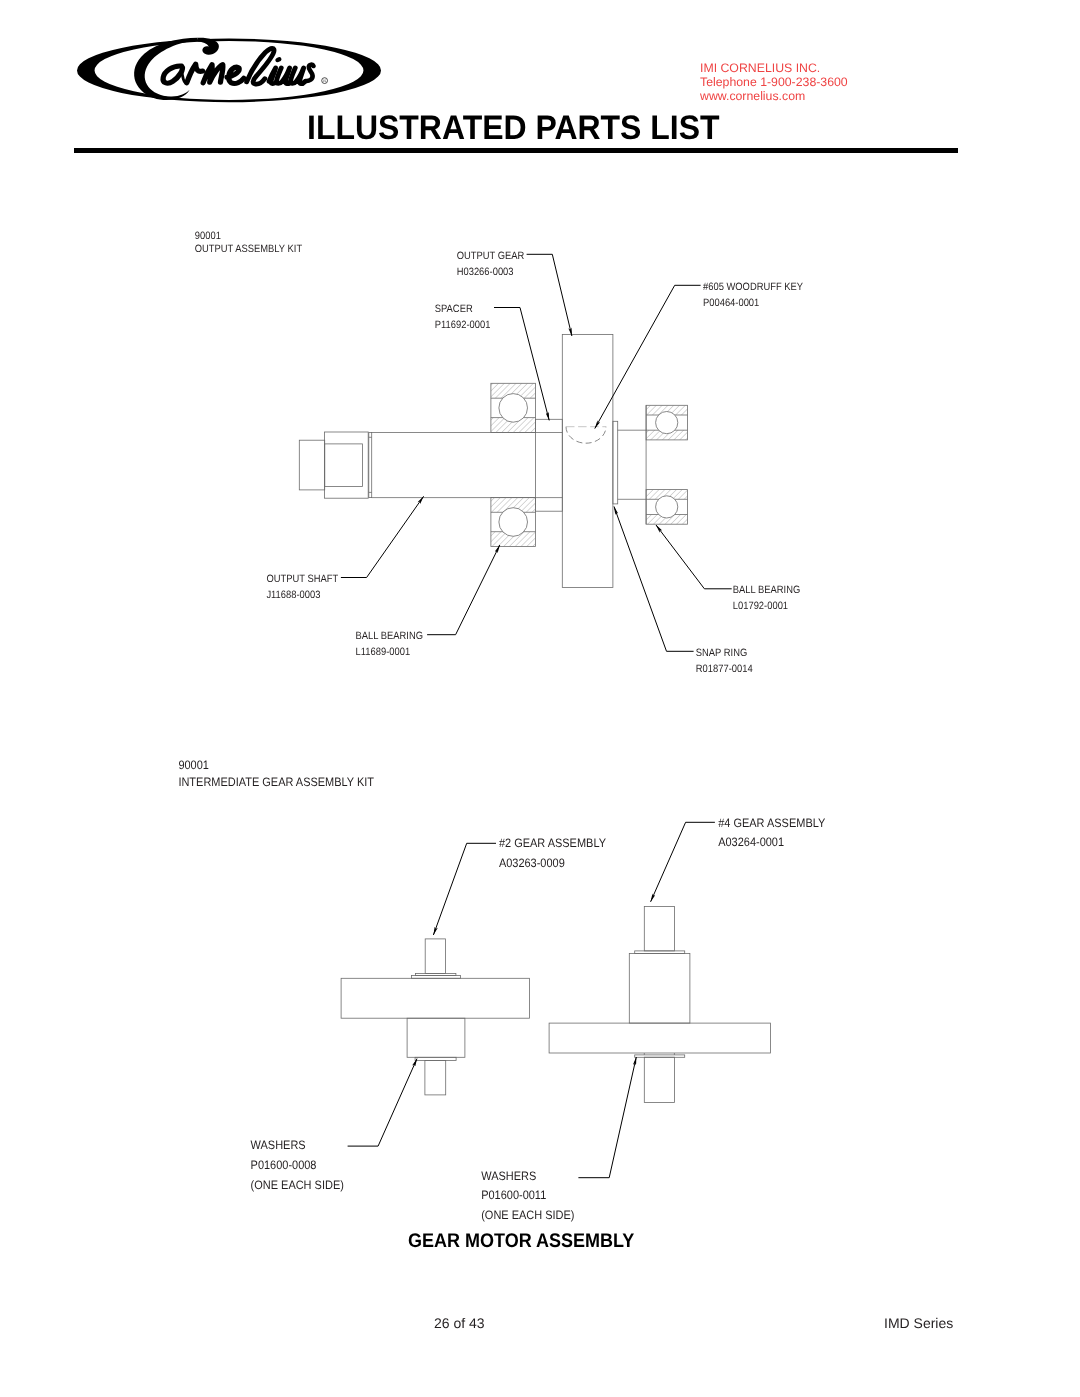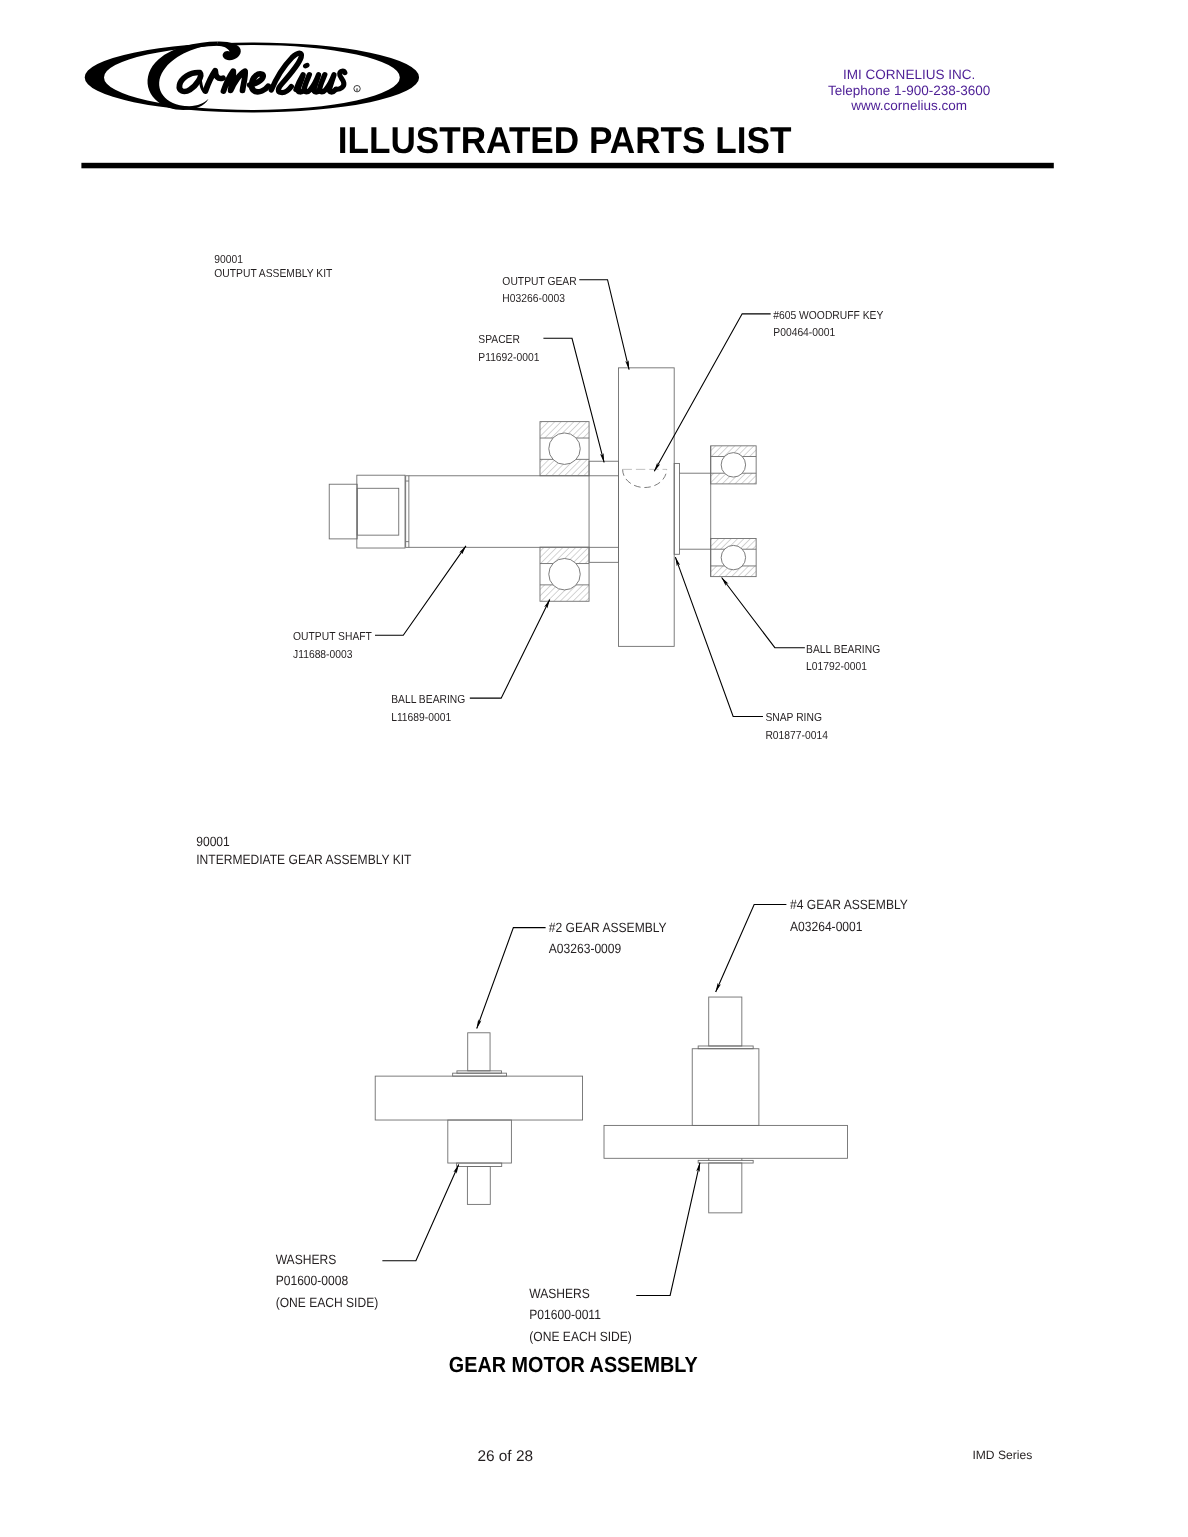"IMI CORNELIUS INC." #hdr-company { color: #4c1d95 -> #ef4444; text-align: center -> left }
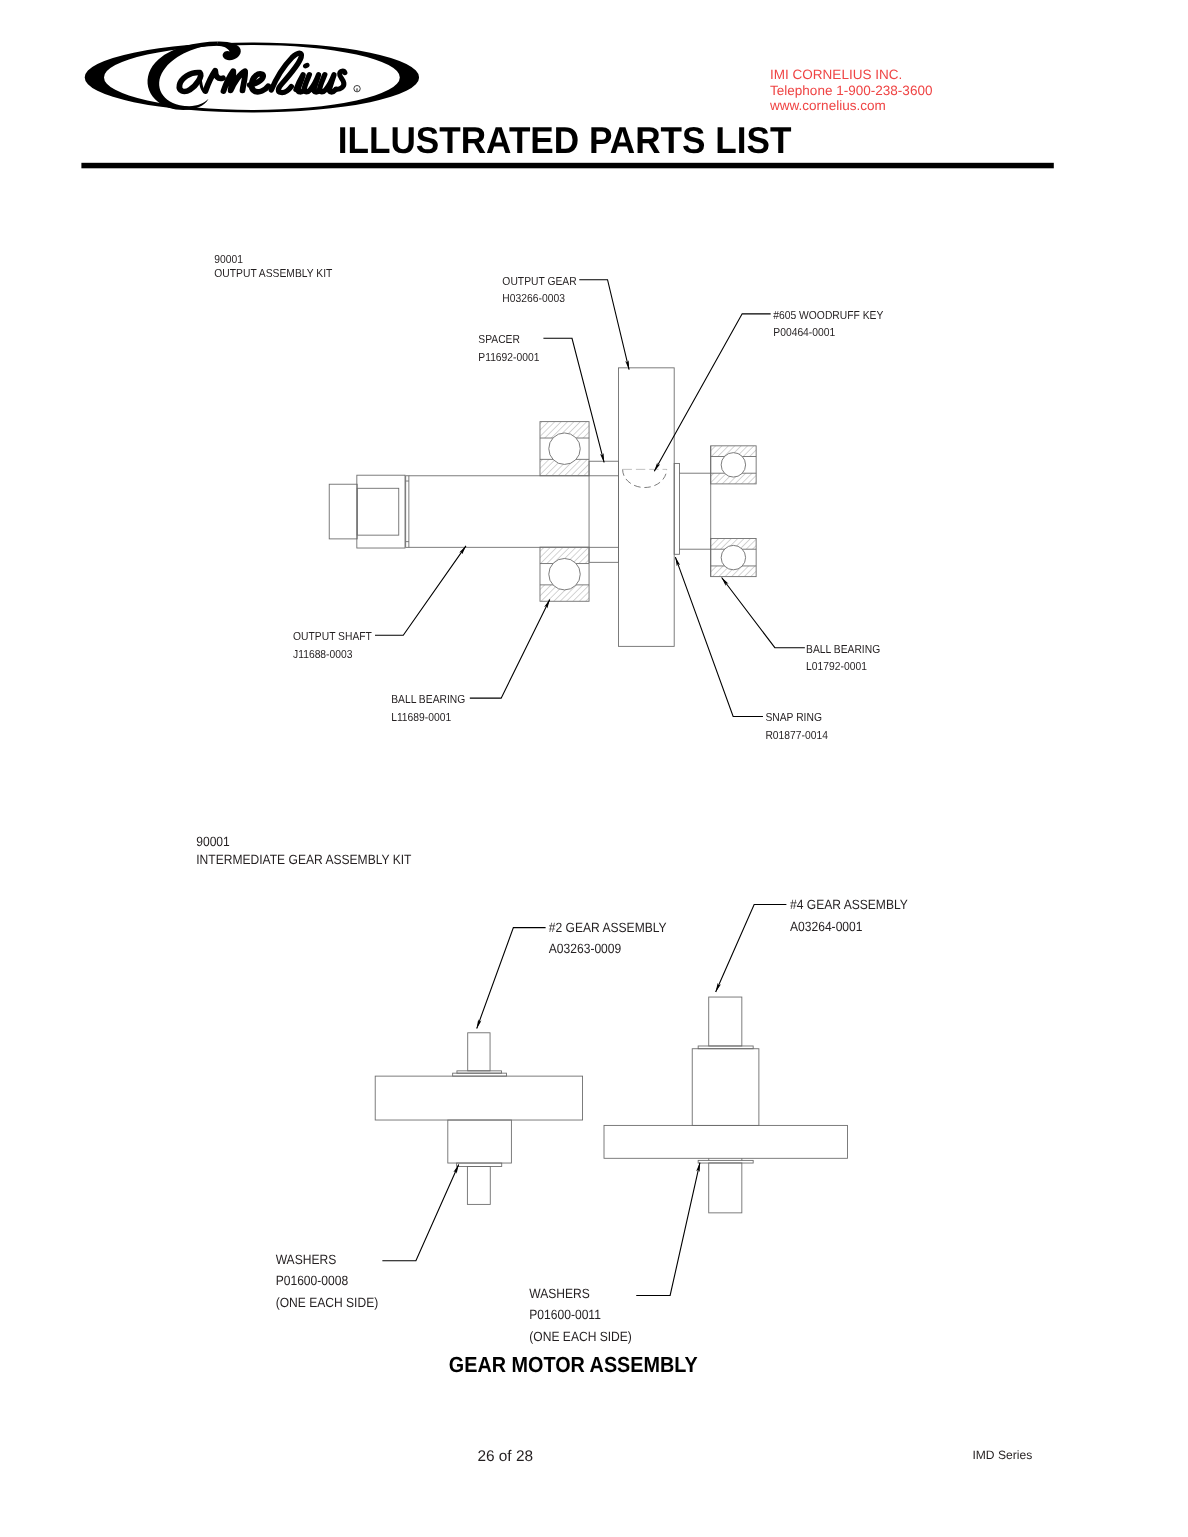"26 of 28" div { text: 28 -> 43 }
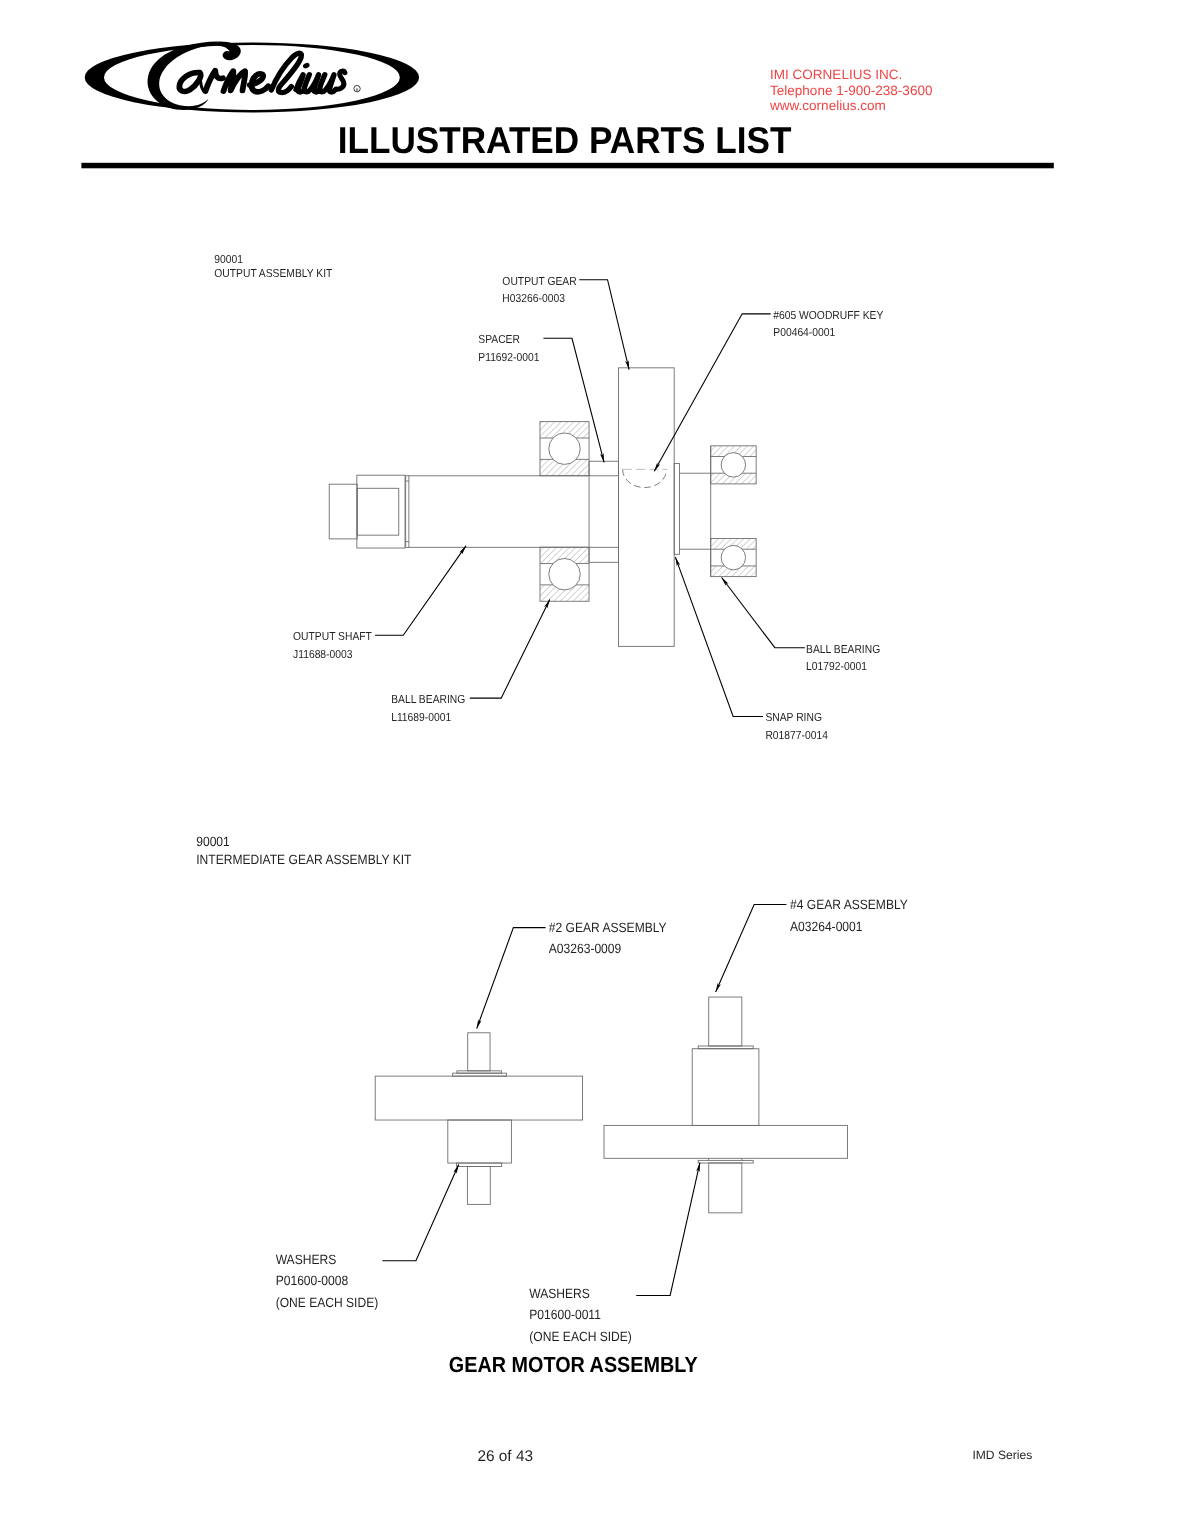"IMD Series" #footer-right { font-size: 11px -> 14px }
